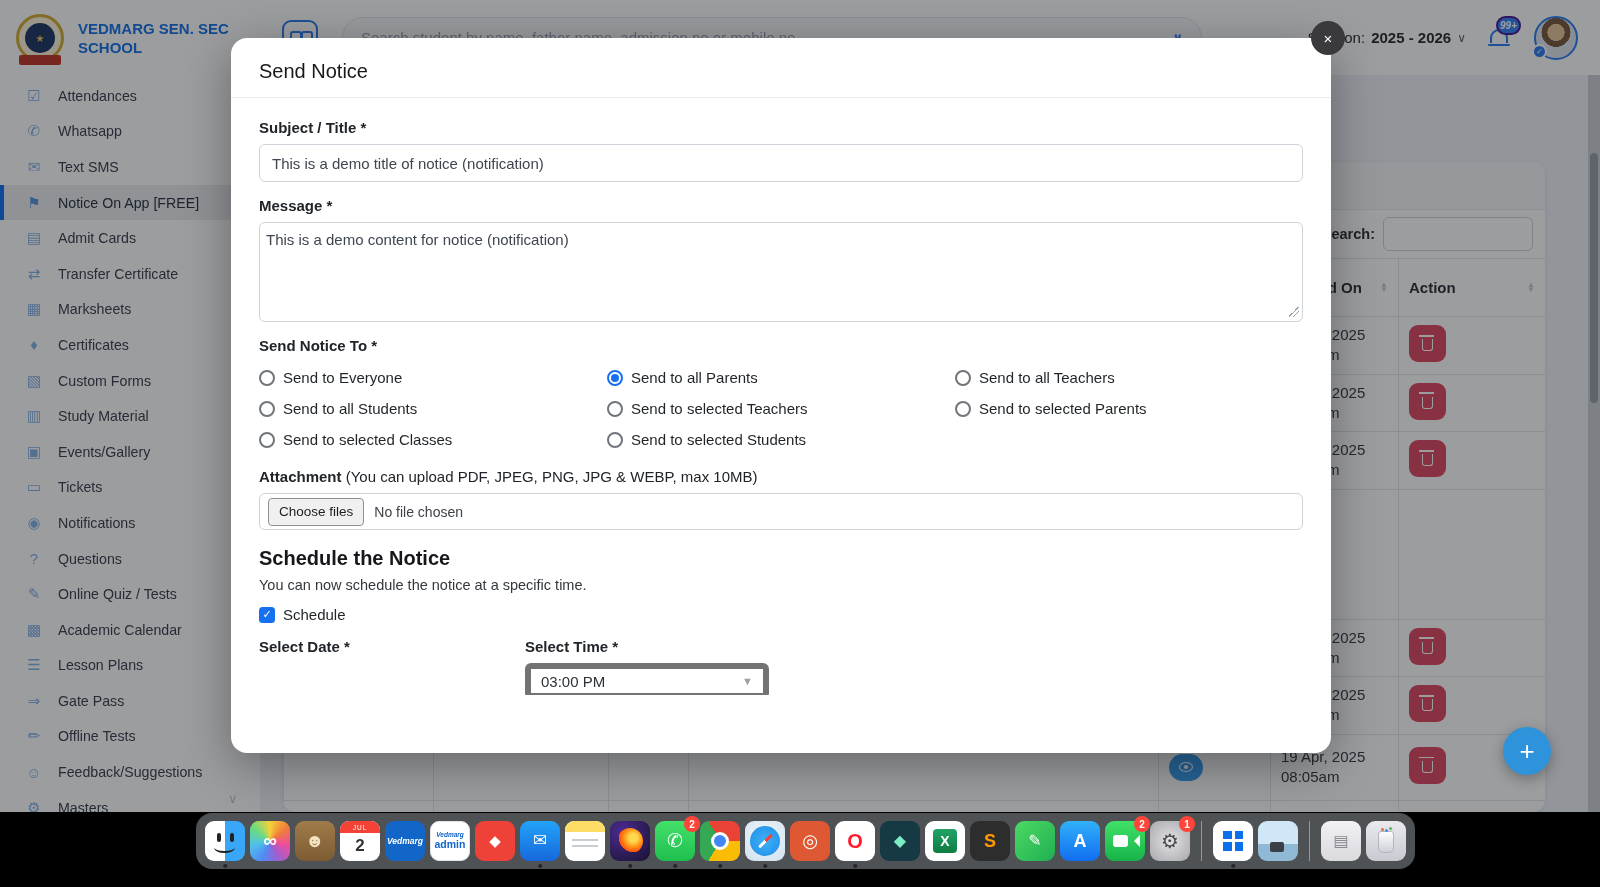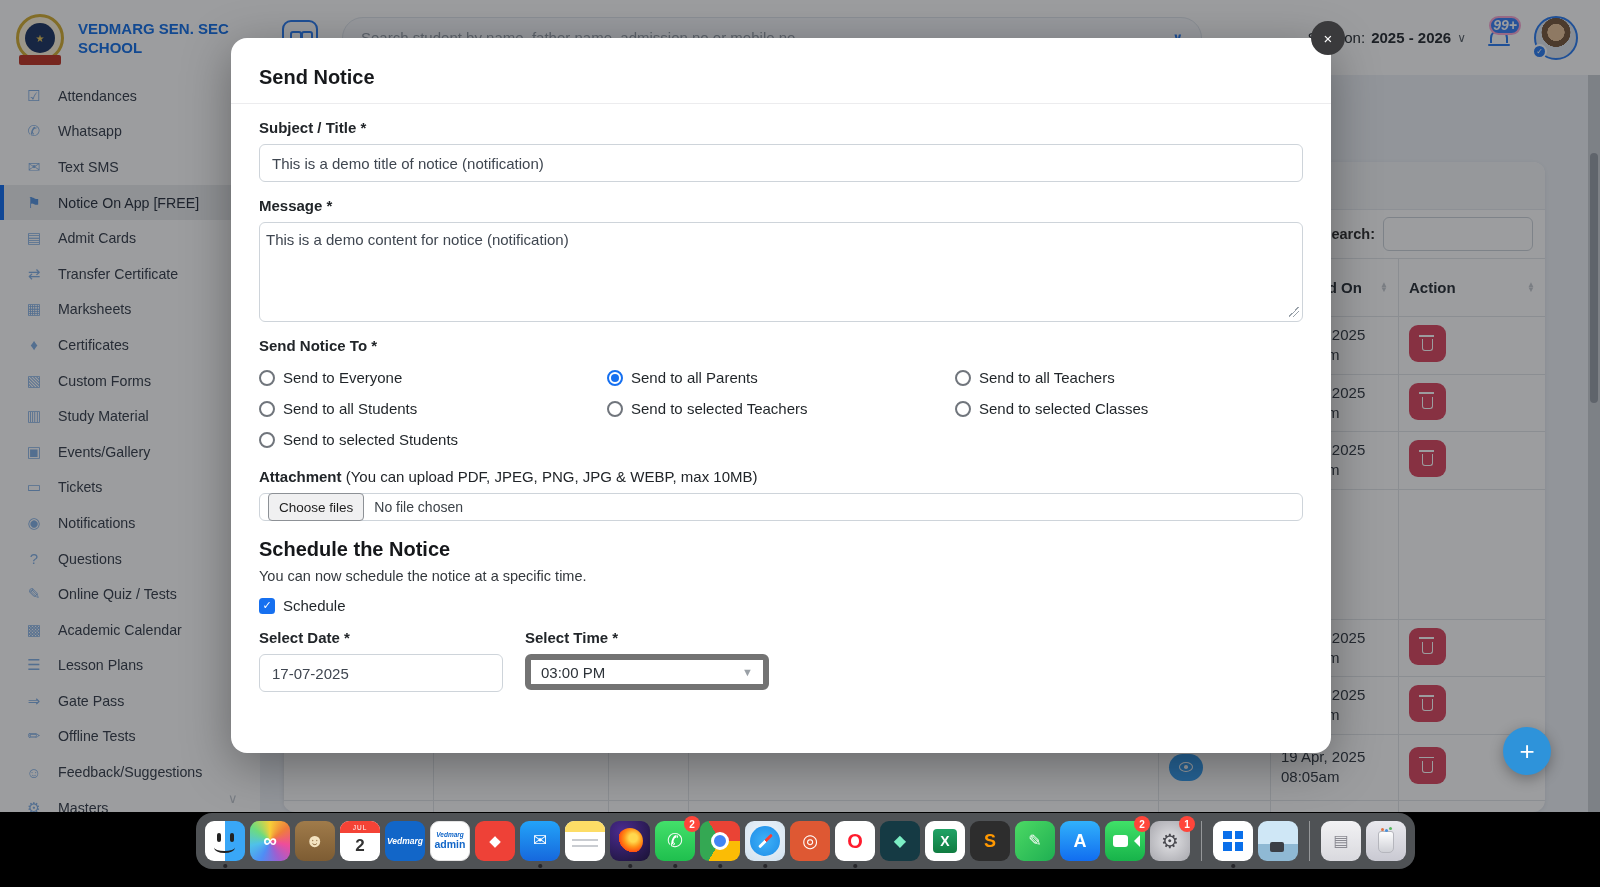"99+" .bell-badge { border: 2px solid #f9a8d4 -> 2px solid #4c1d95; font-size: 14px -> 10px }
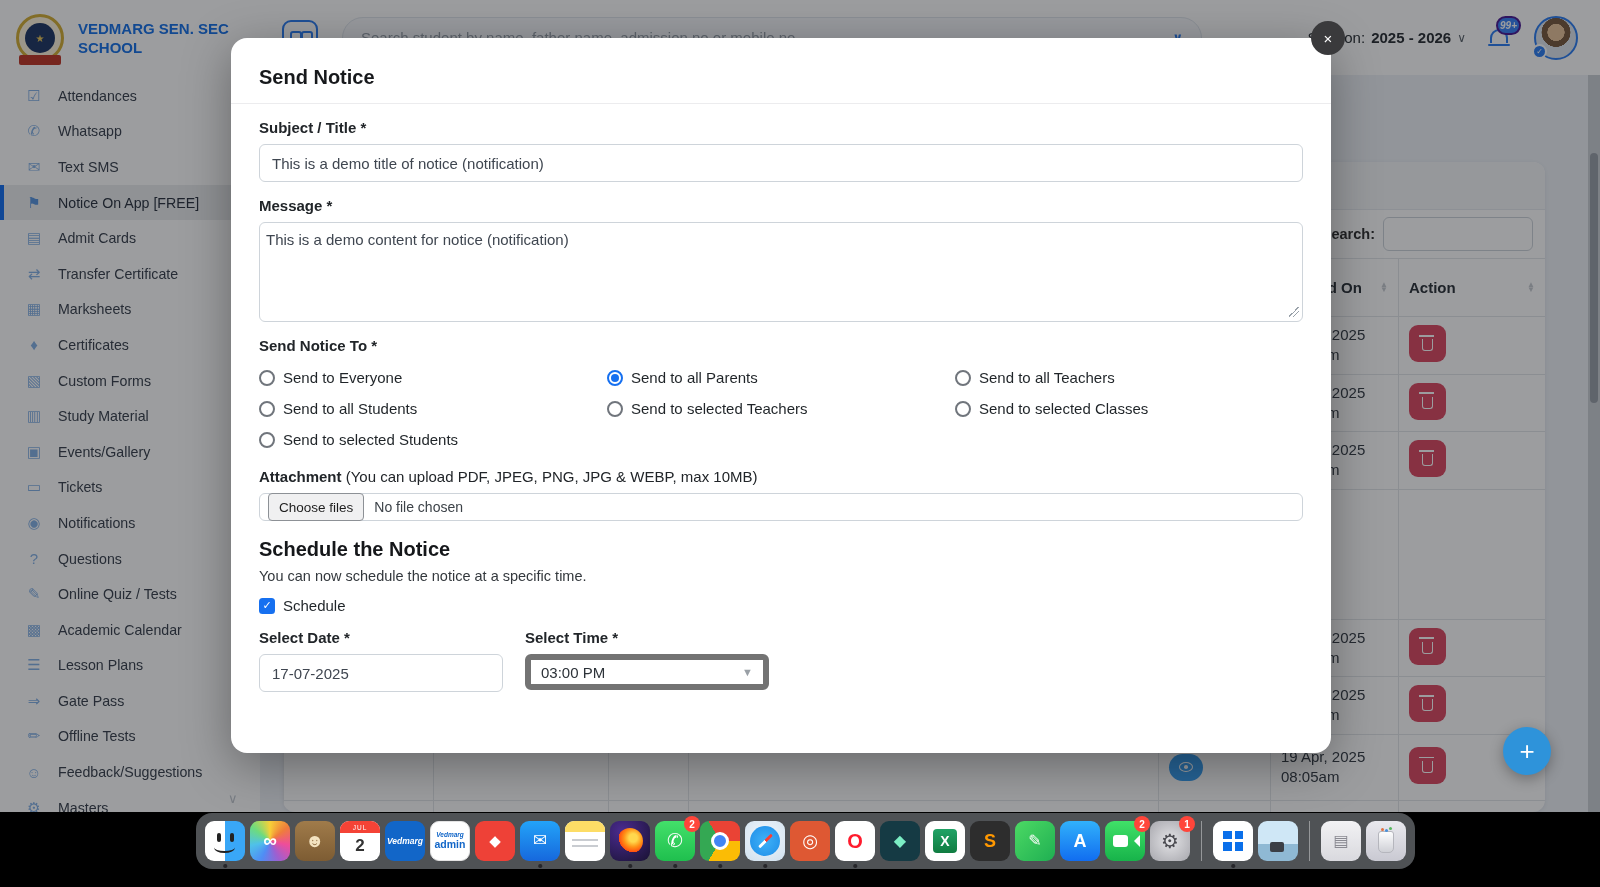"Send Notice" .m-title { font-weight: 700 -> 400; padding: 28px 28px 14px -> 22px 28px 14px }
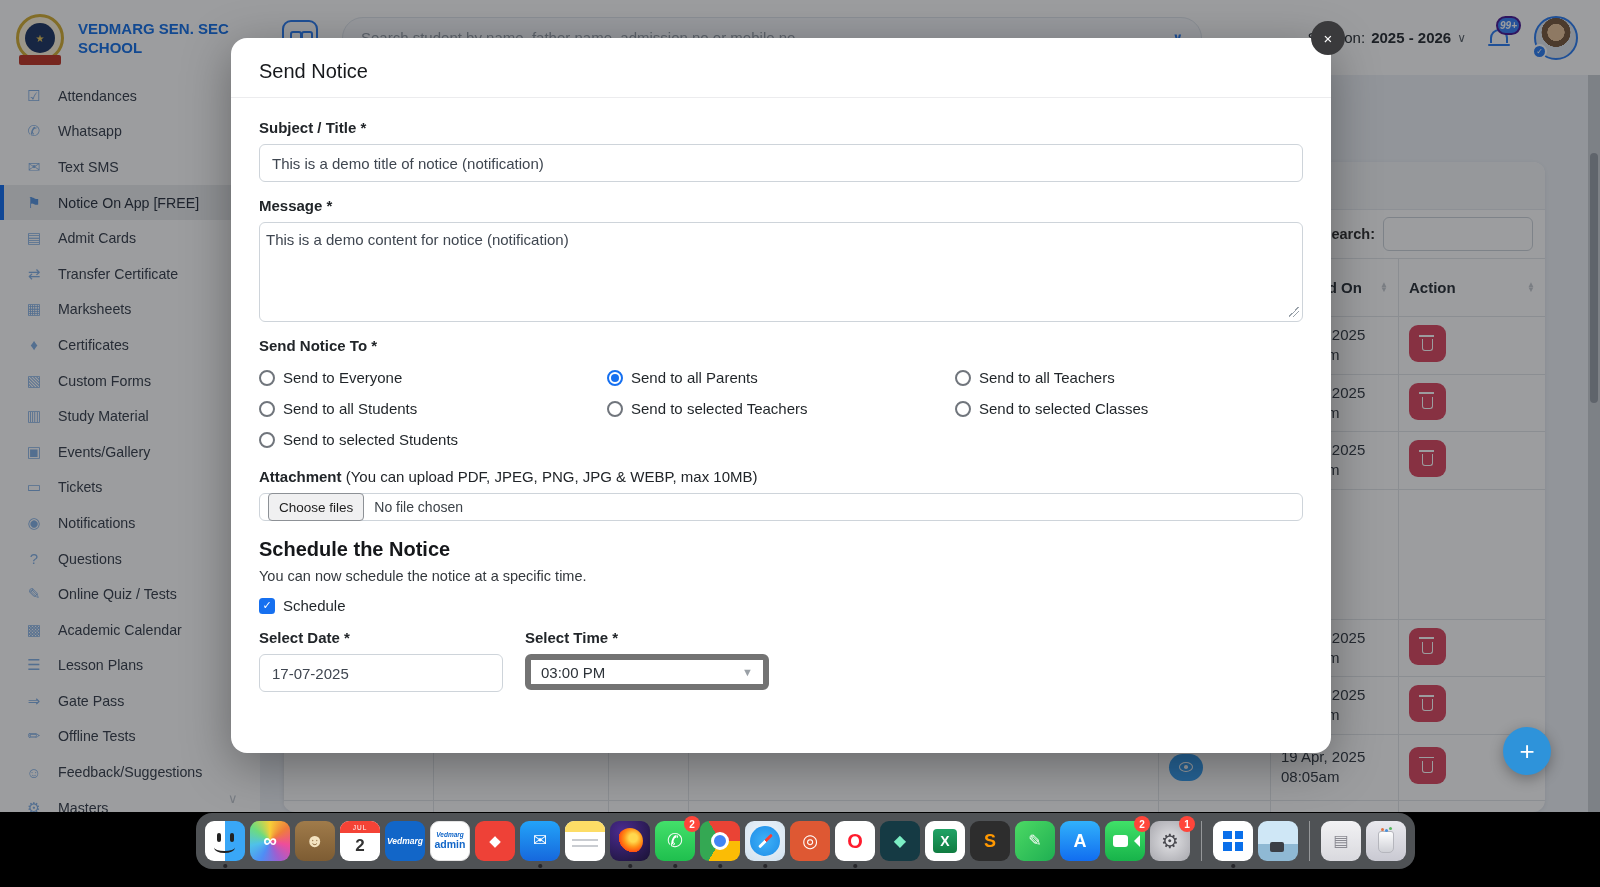"Send to selected Parents" label.radio-opt { html: none -> <label> <span></span> <span>Send to selected Parents</span> </label> }
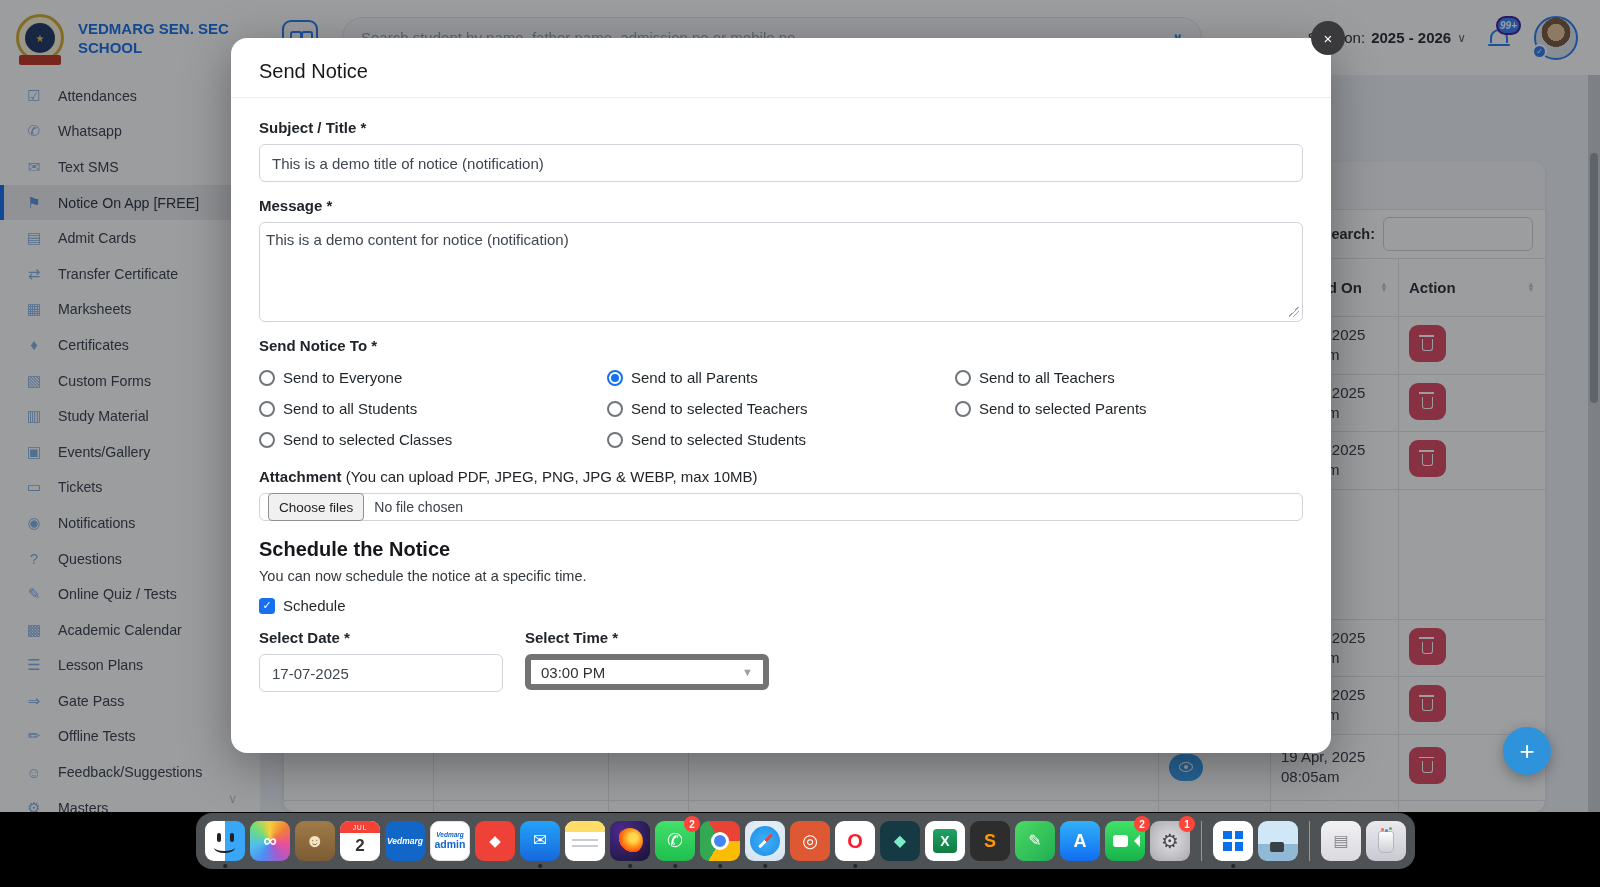"Choose files" .file-box { height: 28px -> 37px }
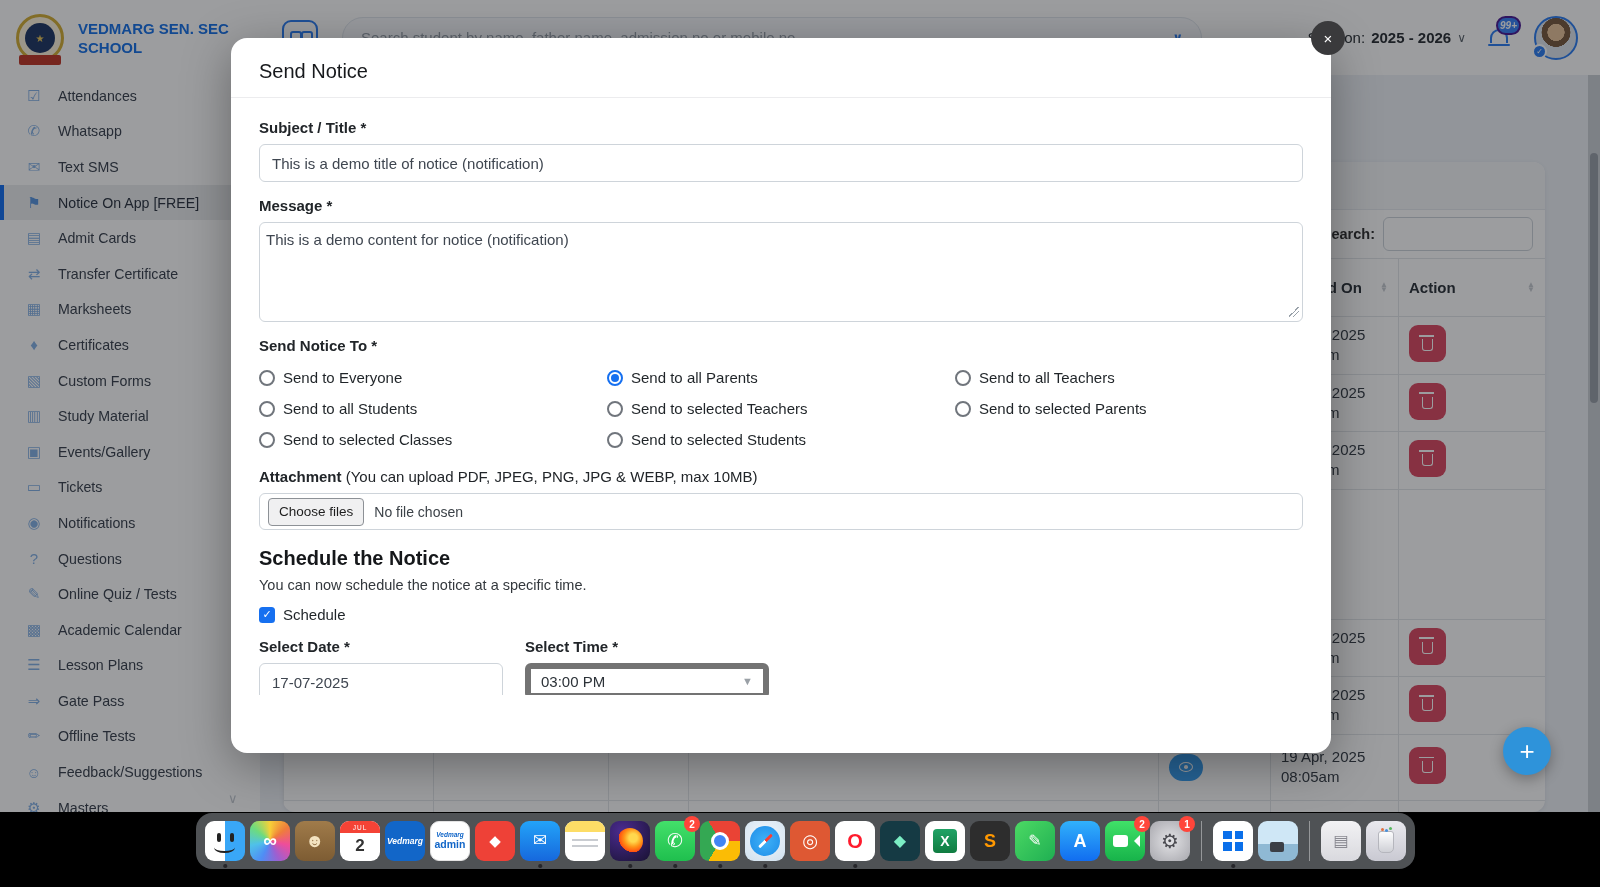"17-07-2025" input.text-input { html: <input> -> none }
